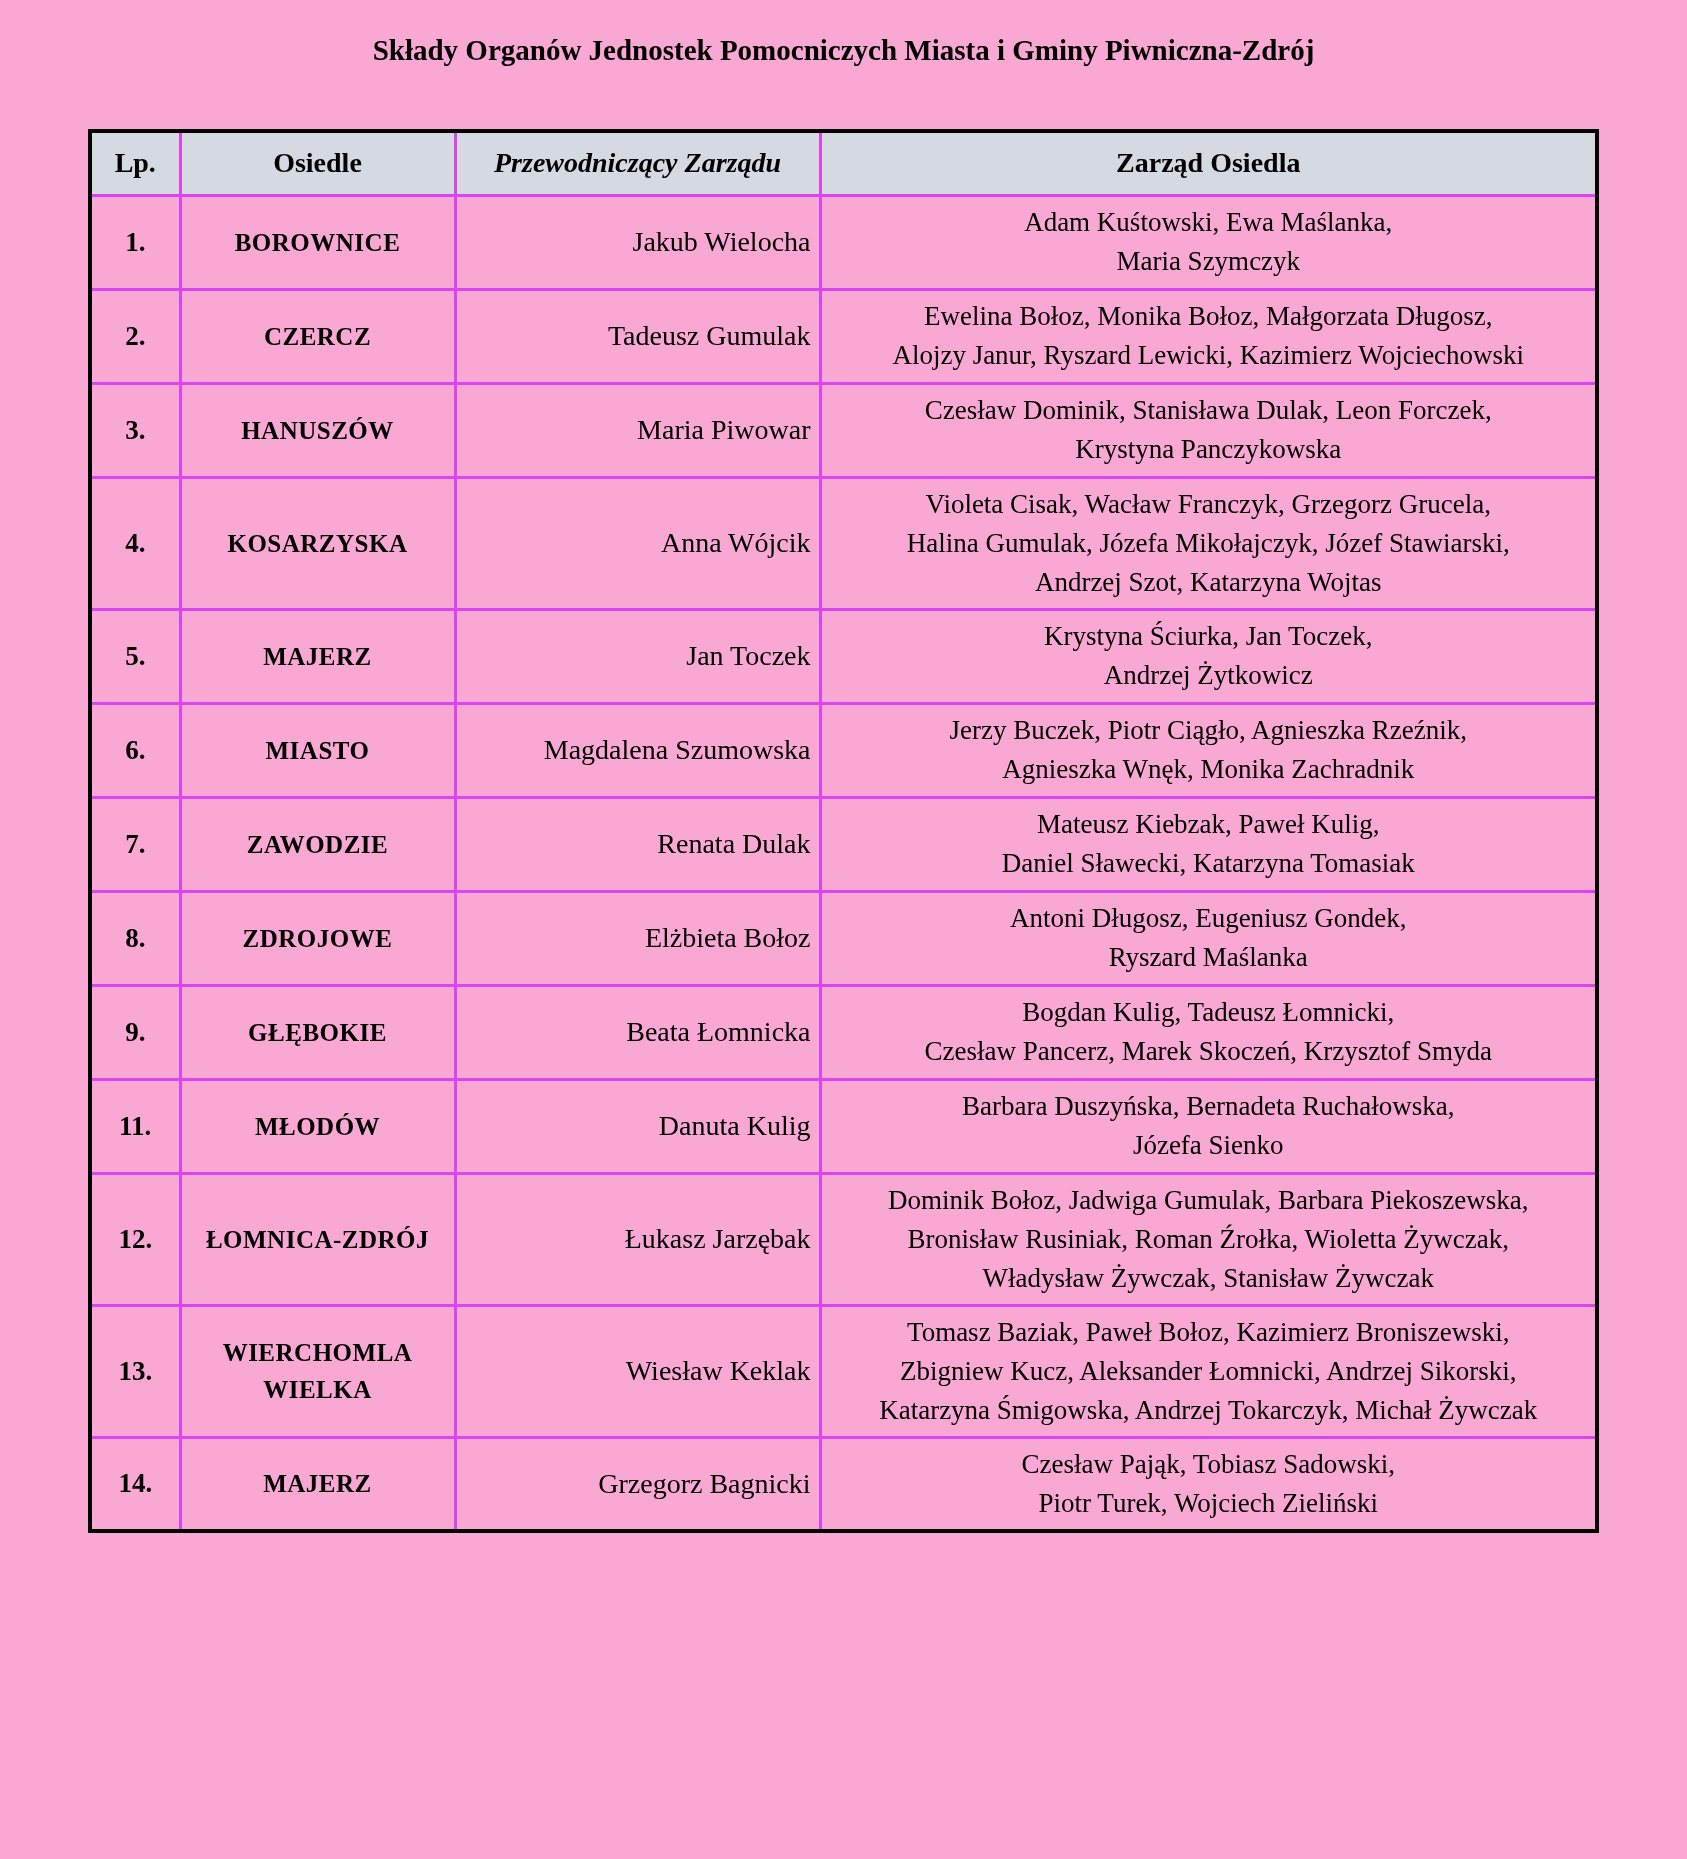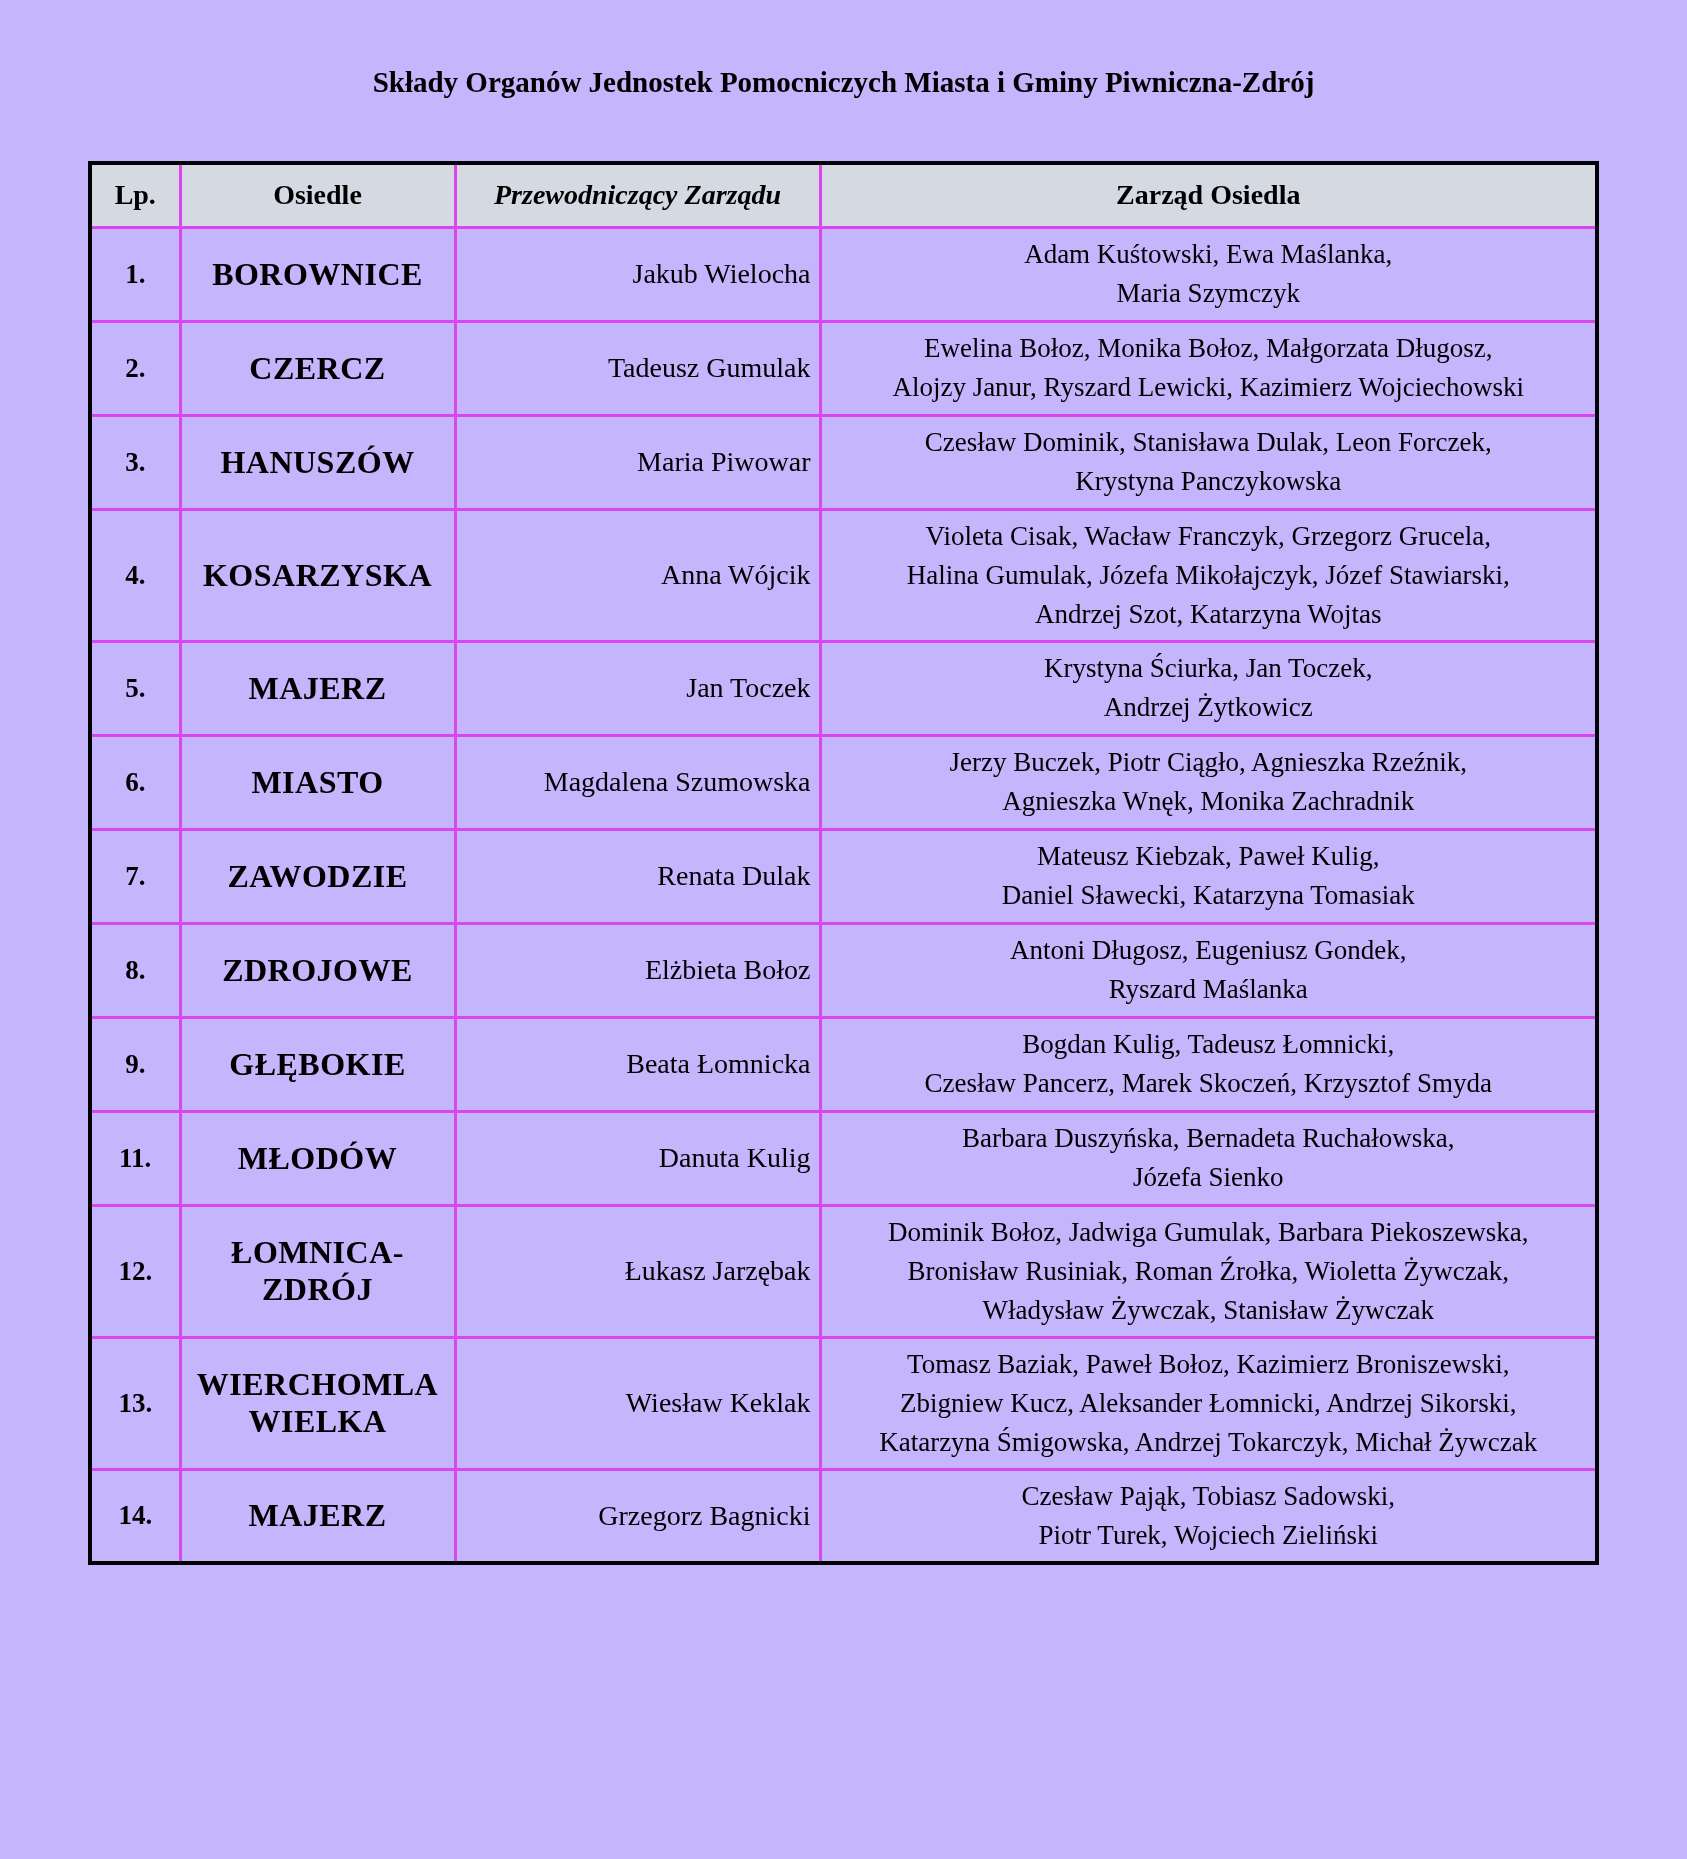"Składy Organów Jednostek Pomocniczych" .page { background: #c4b5fd -> #f9a8d4; padding-top: 64px -> 32px }
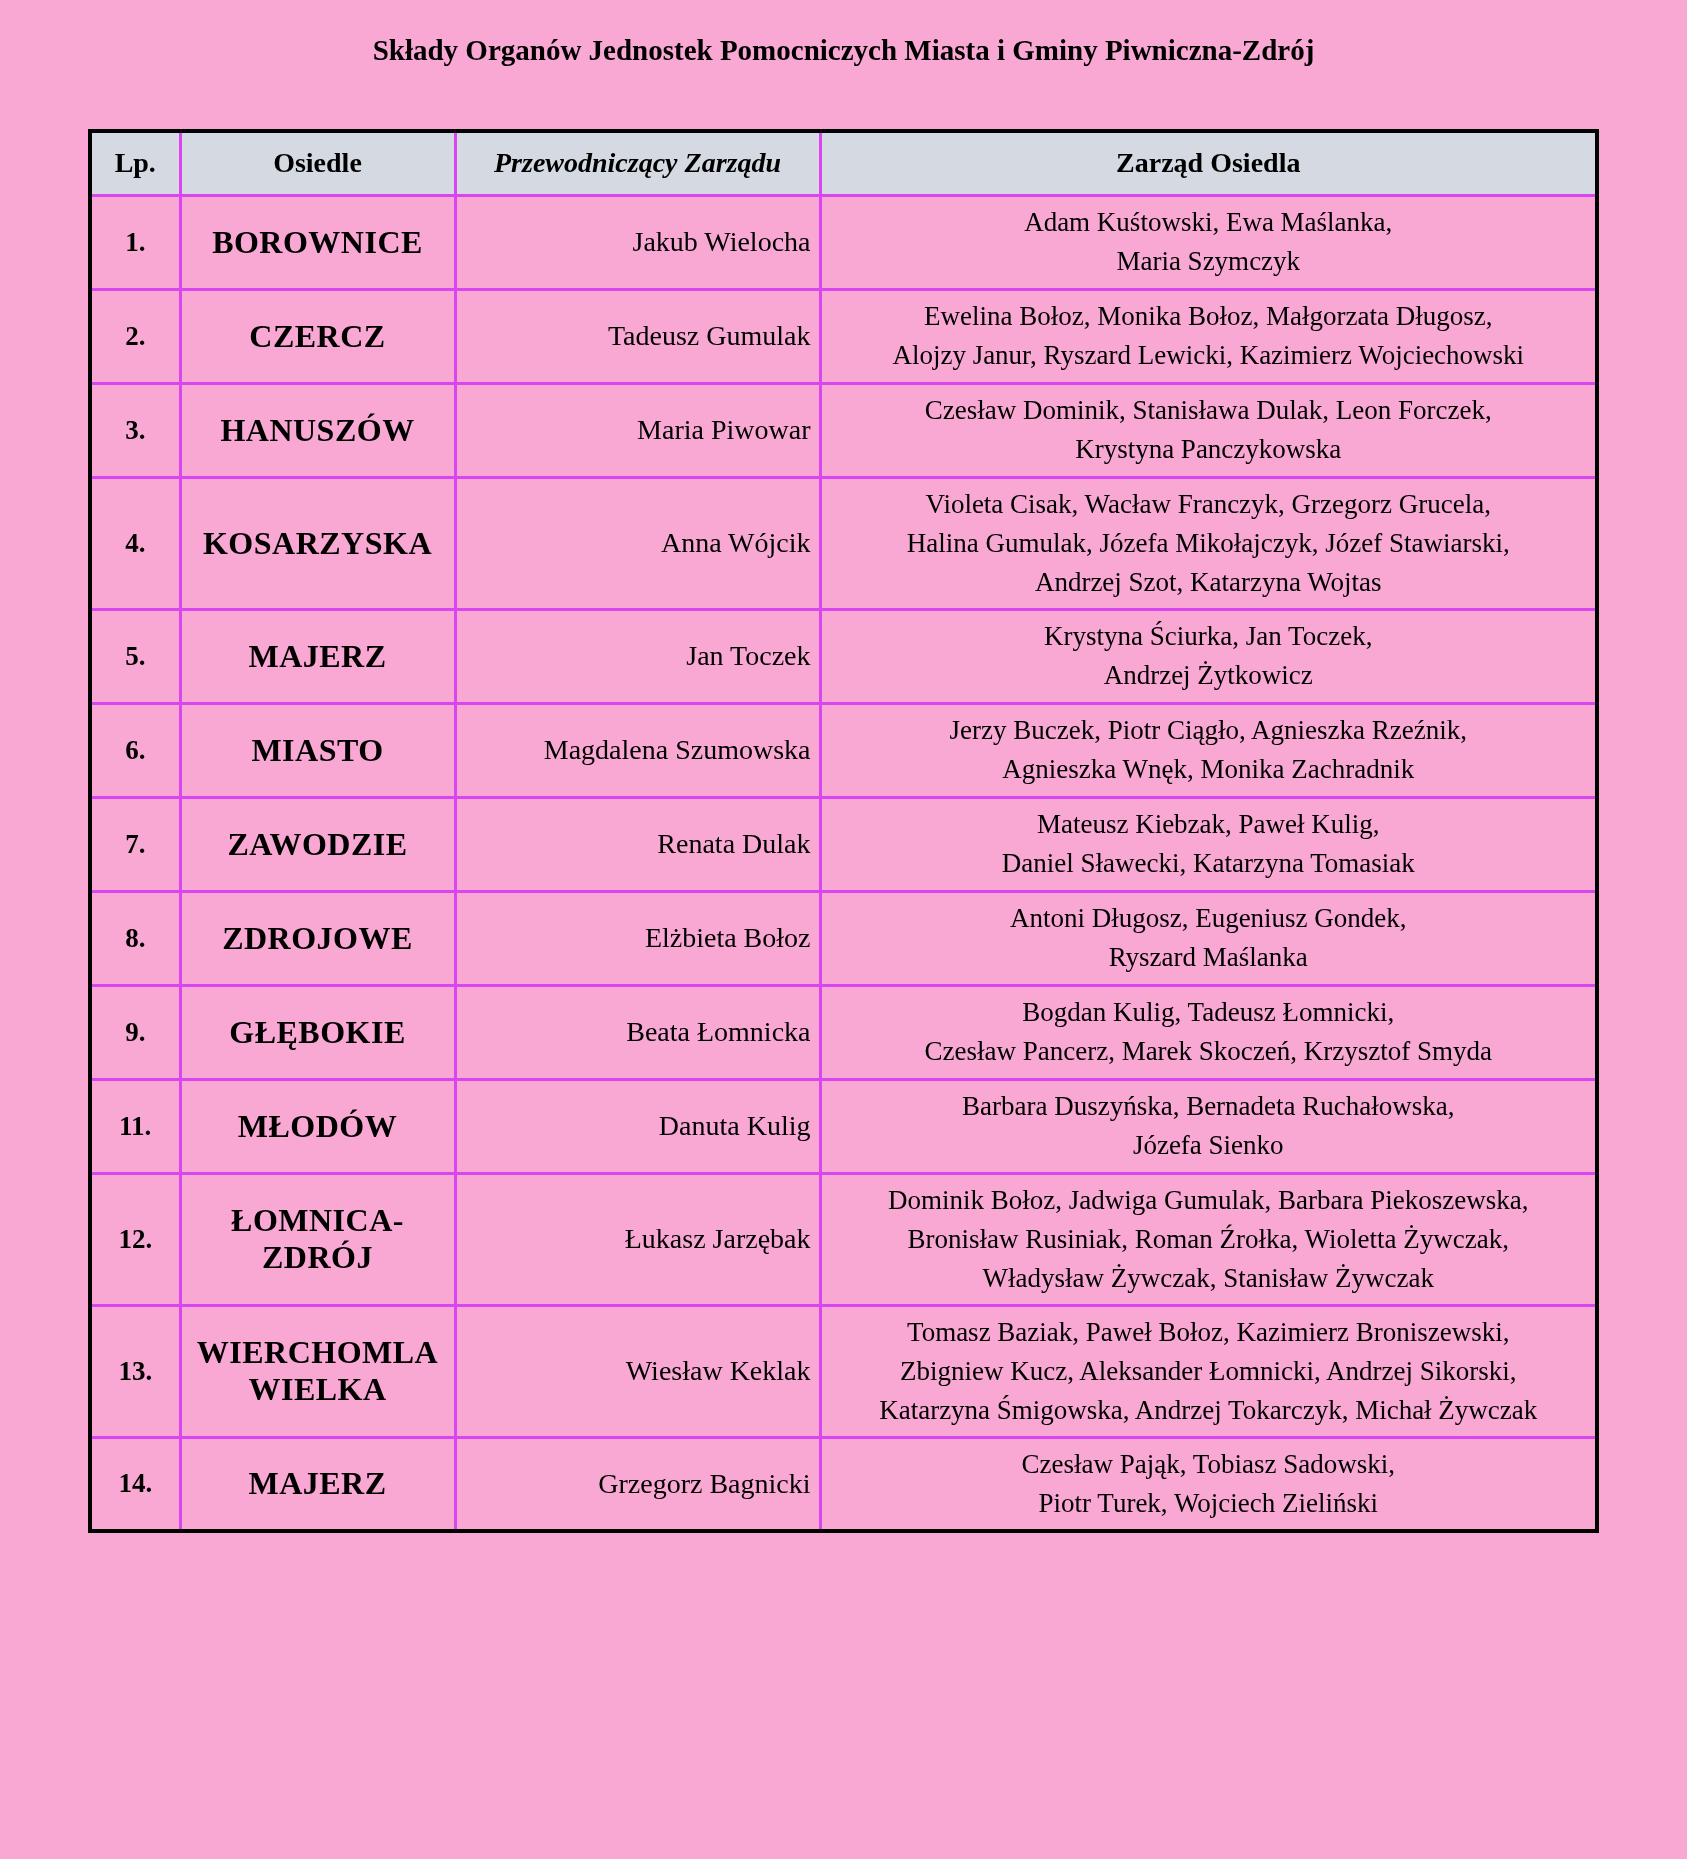"BOROWNICE" td.osiedle { font-size: 32px -> 25px }
